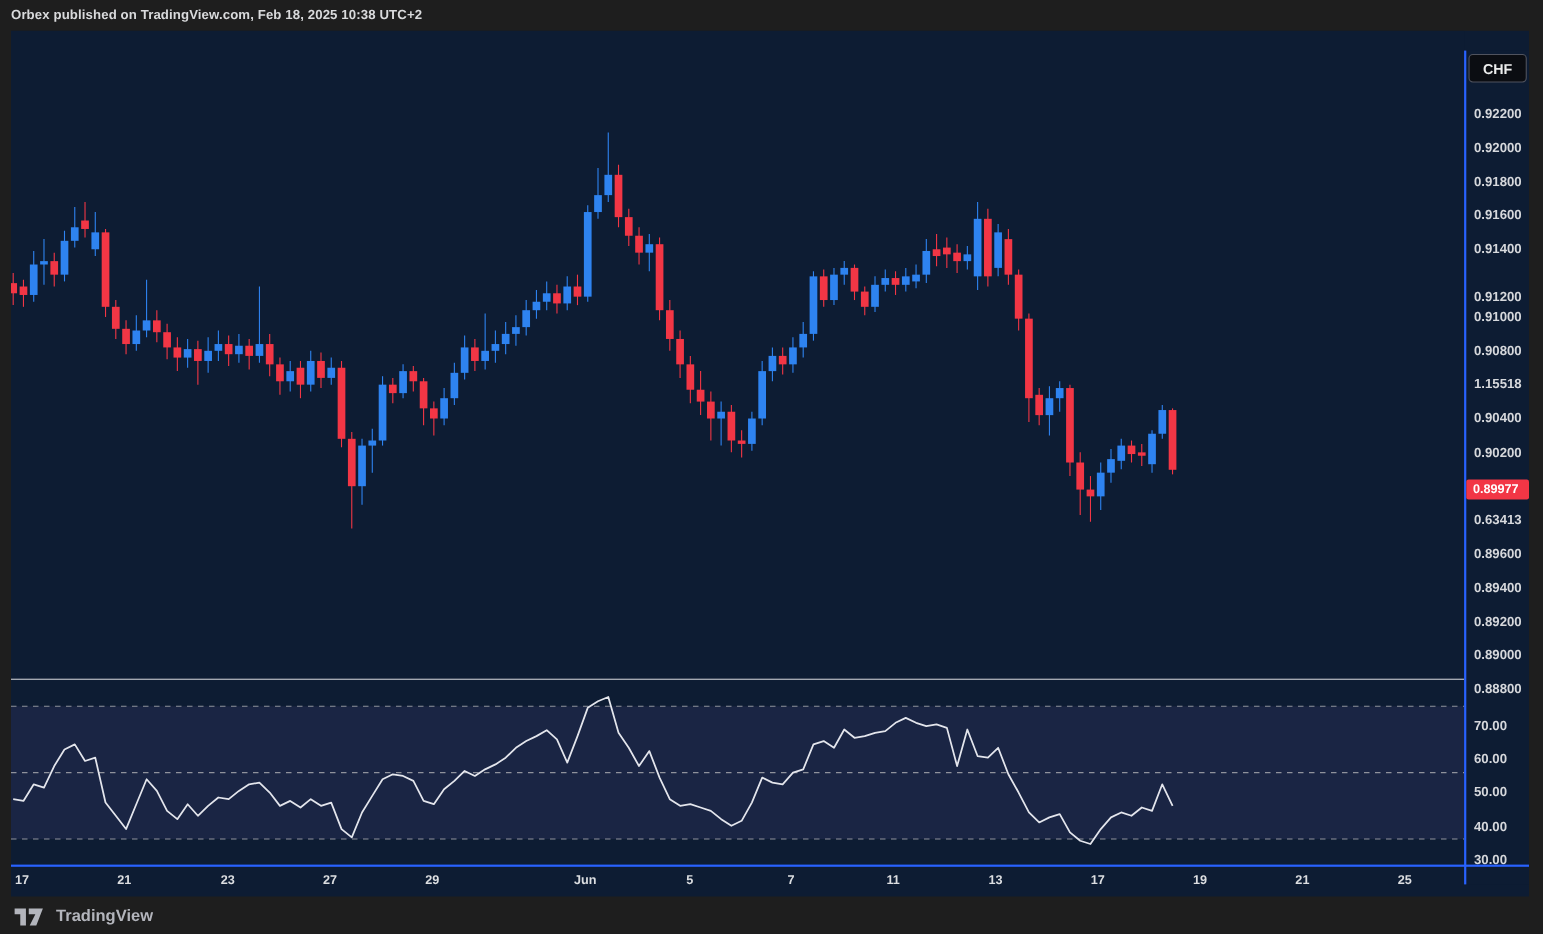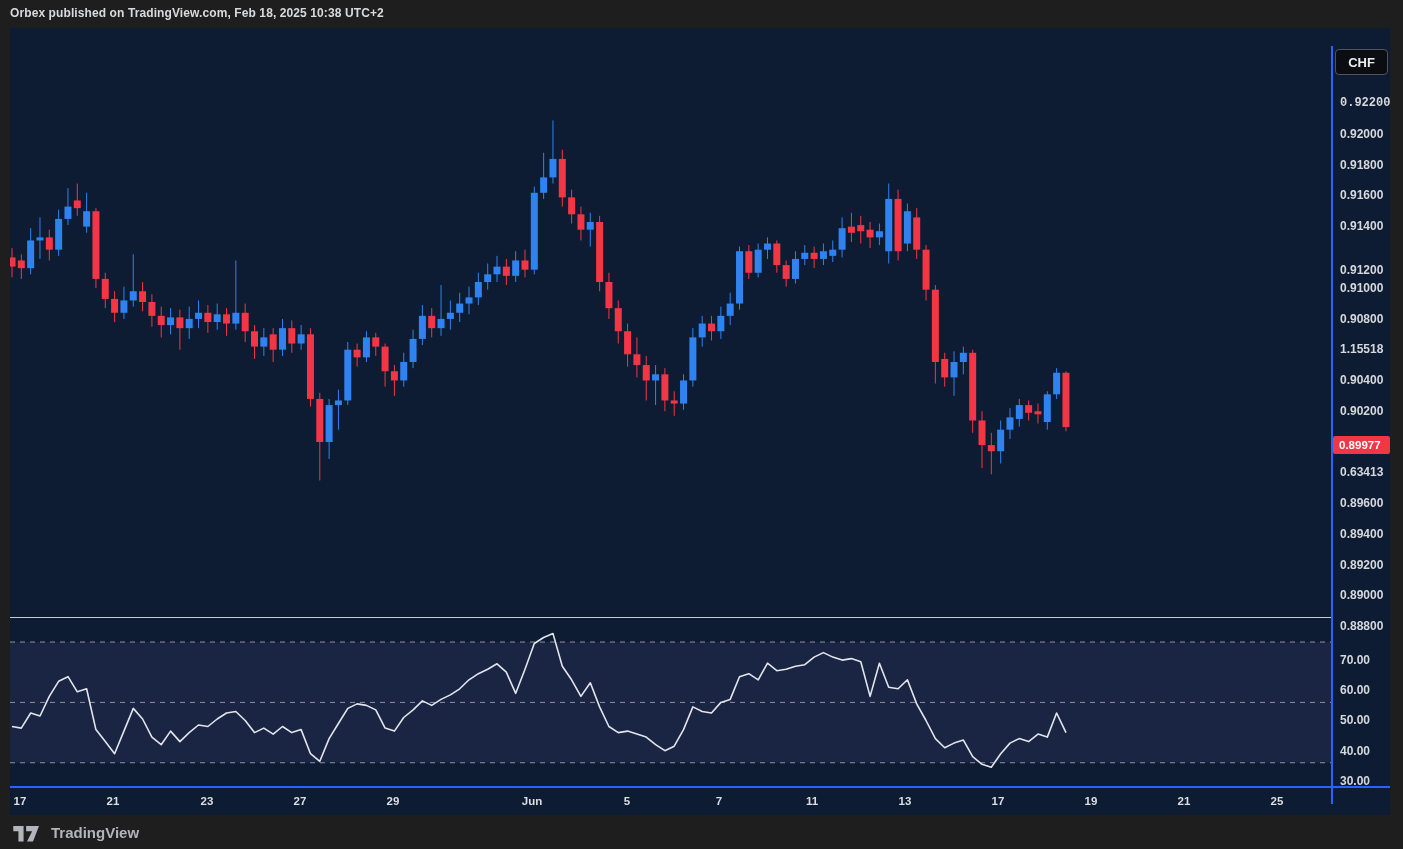"0.92200" div.price-tick { font-family: Liberation Mono, monospace -> none }
